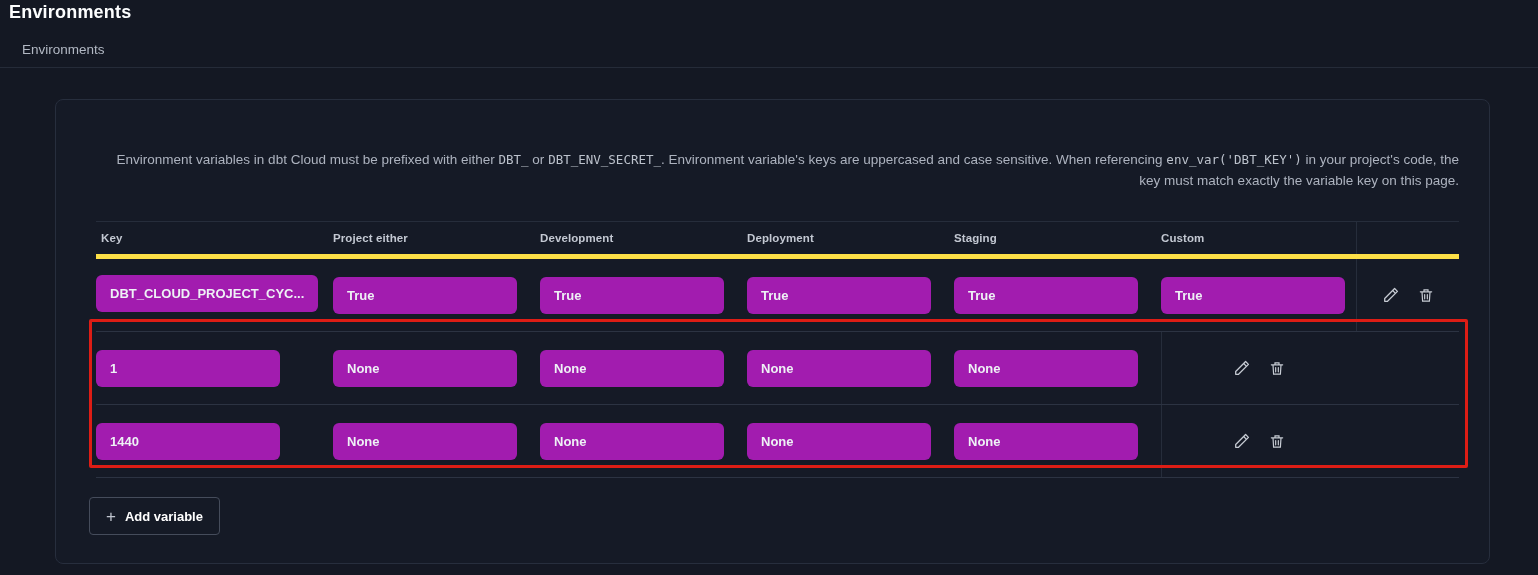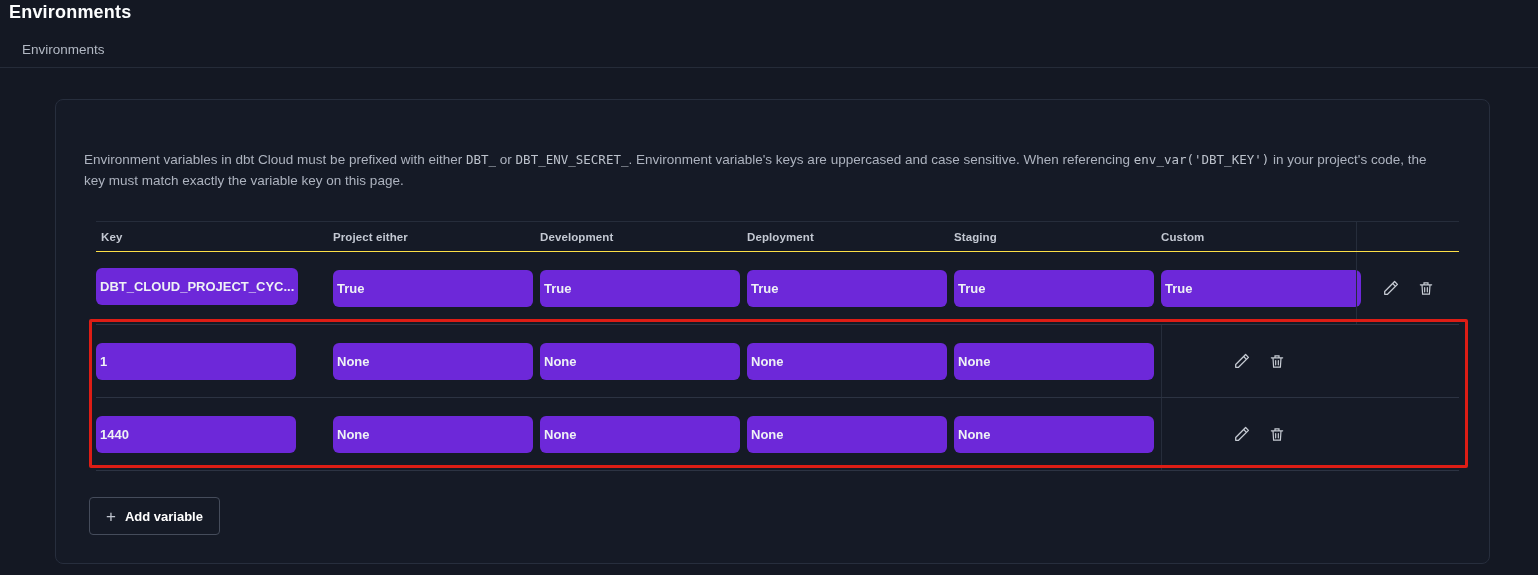"Environment variables in dbt Cloud" .description { left: 28px -> 41px; text-align: none -> right }
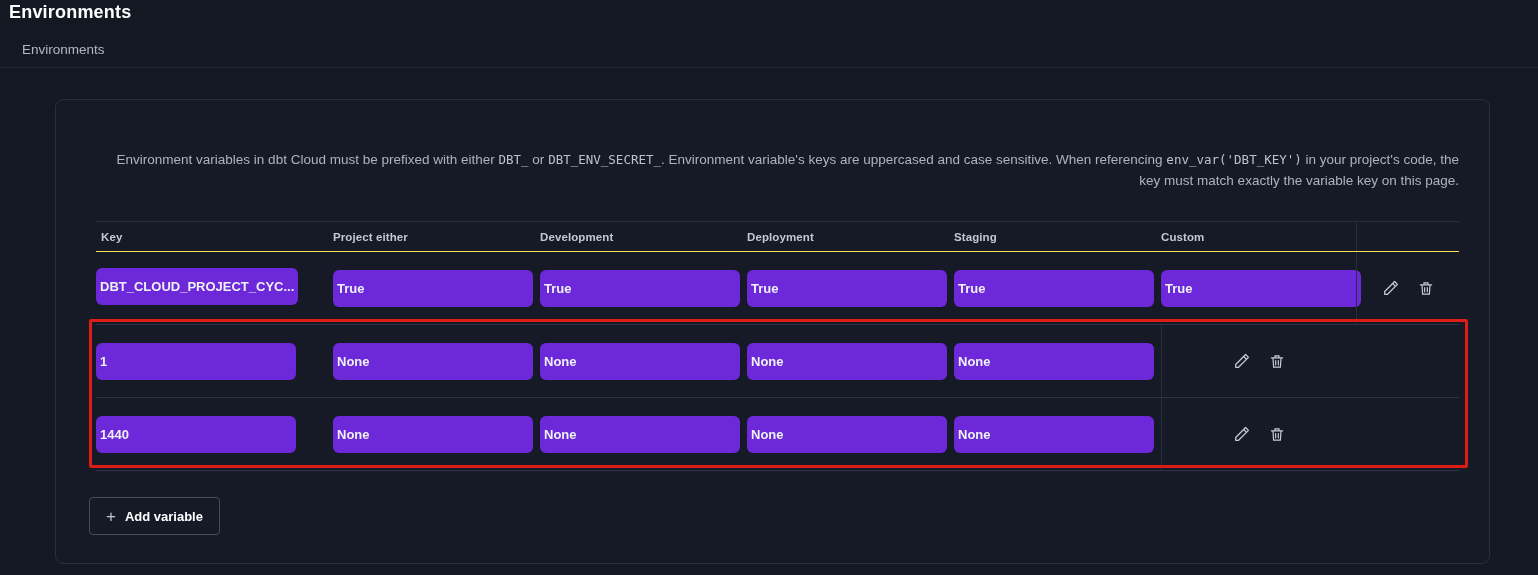"Key" .thead { border-bottom: 1px solid #fde047 -> 5px solid #fde047; height: 31px -> 38px }
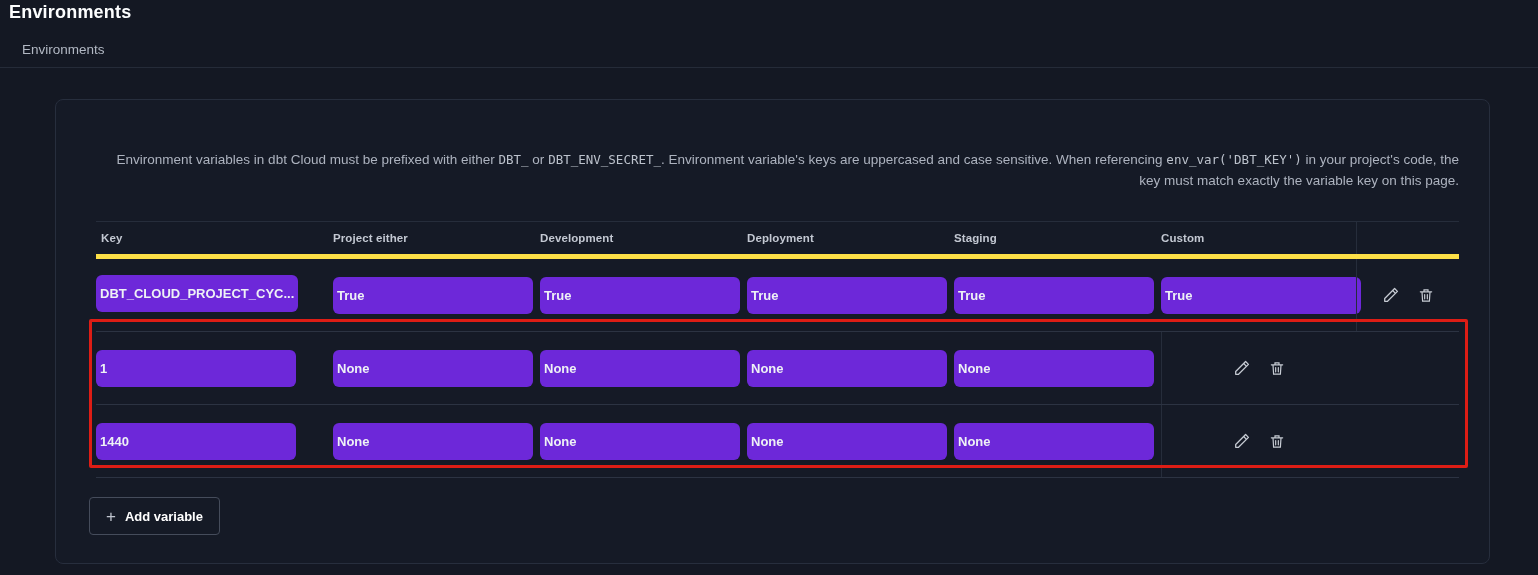"DBT_CLOUD_PROJECT_CYC..." .pill { background: #6d28d9 -> #a21caf; padding: 0 4px -> 0 14px }
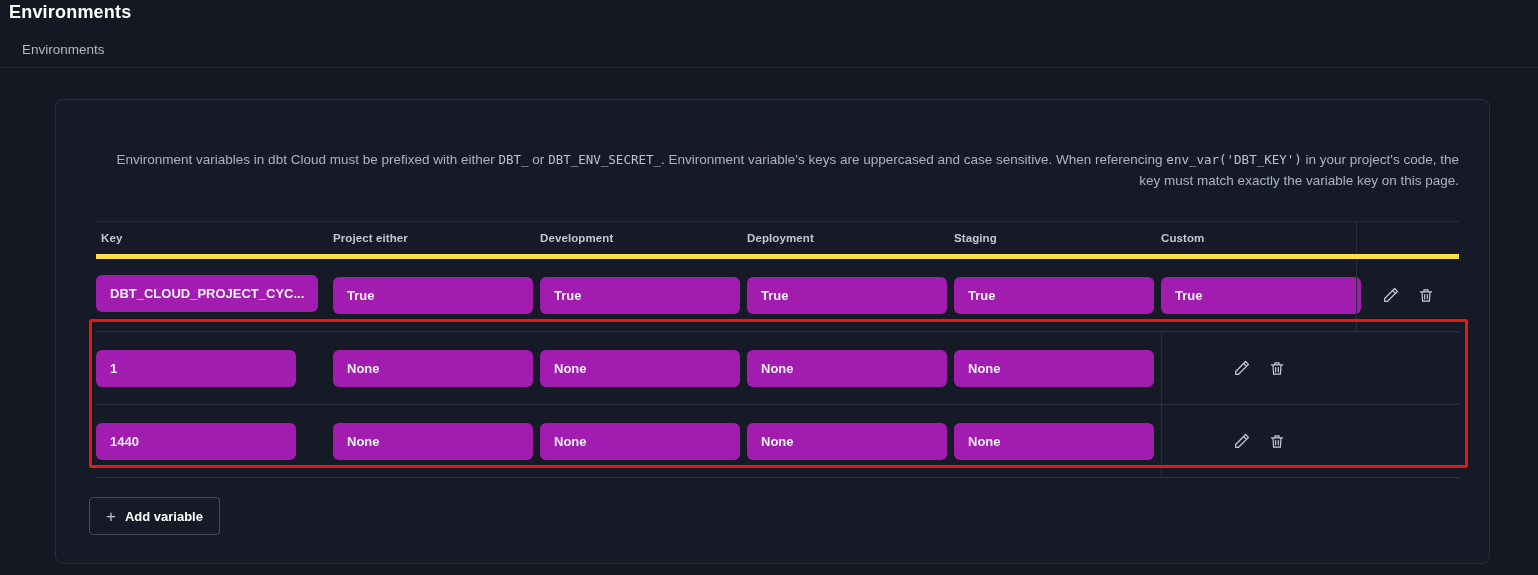"True" .pill.val { width: 200px -> 184px }
